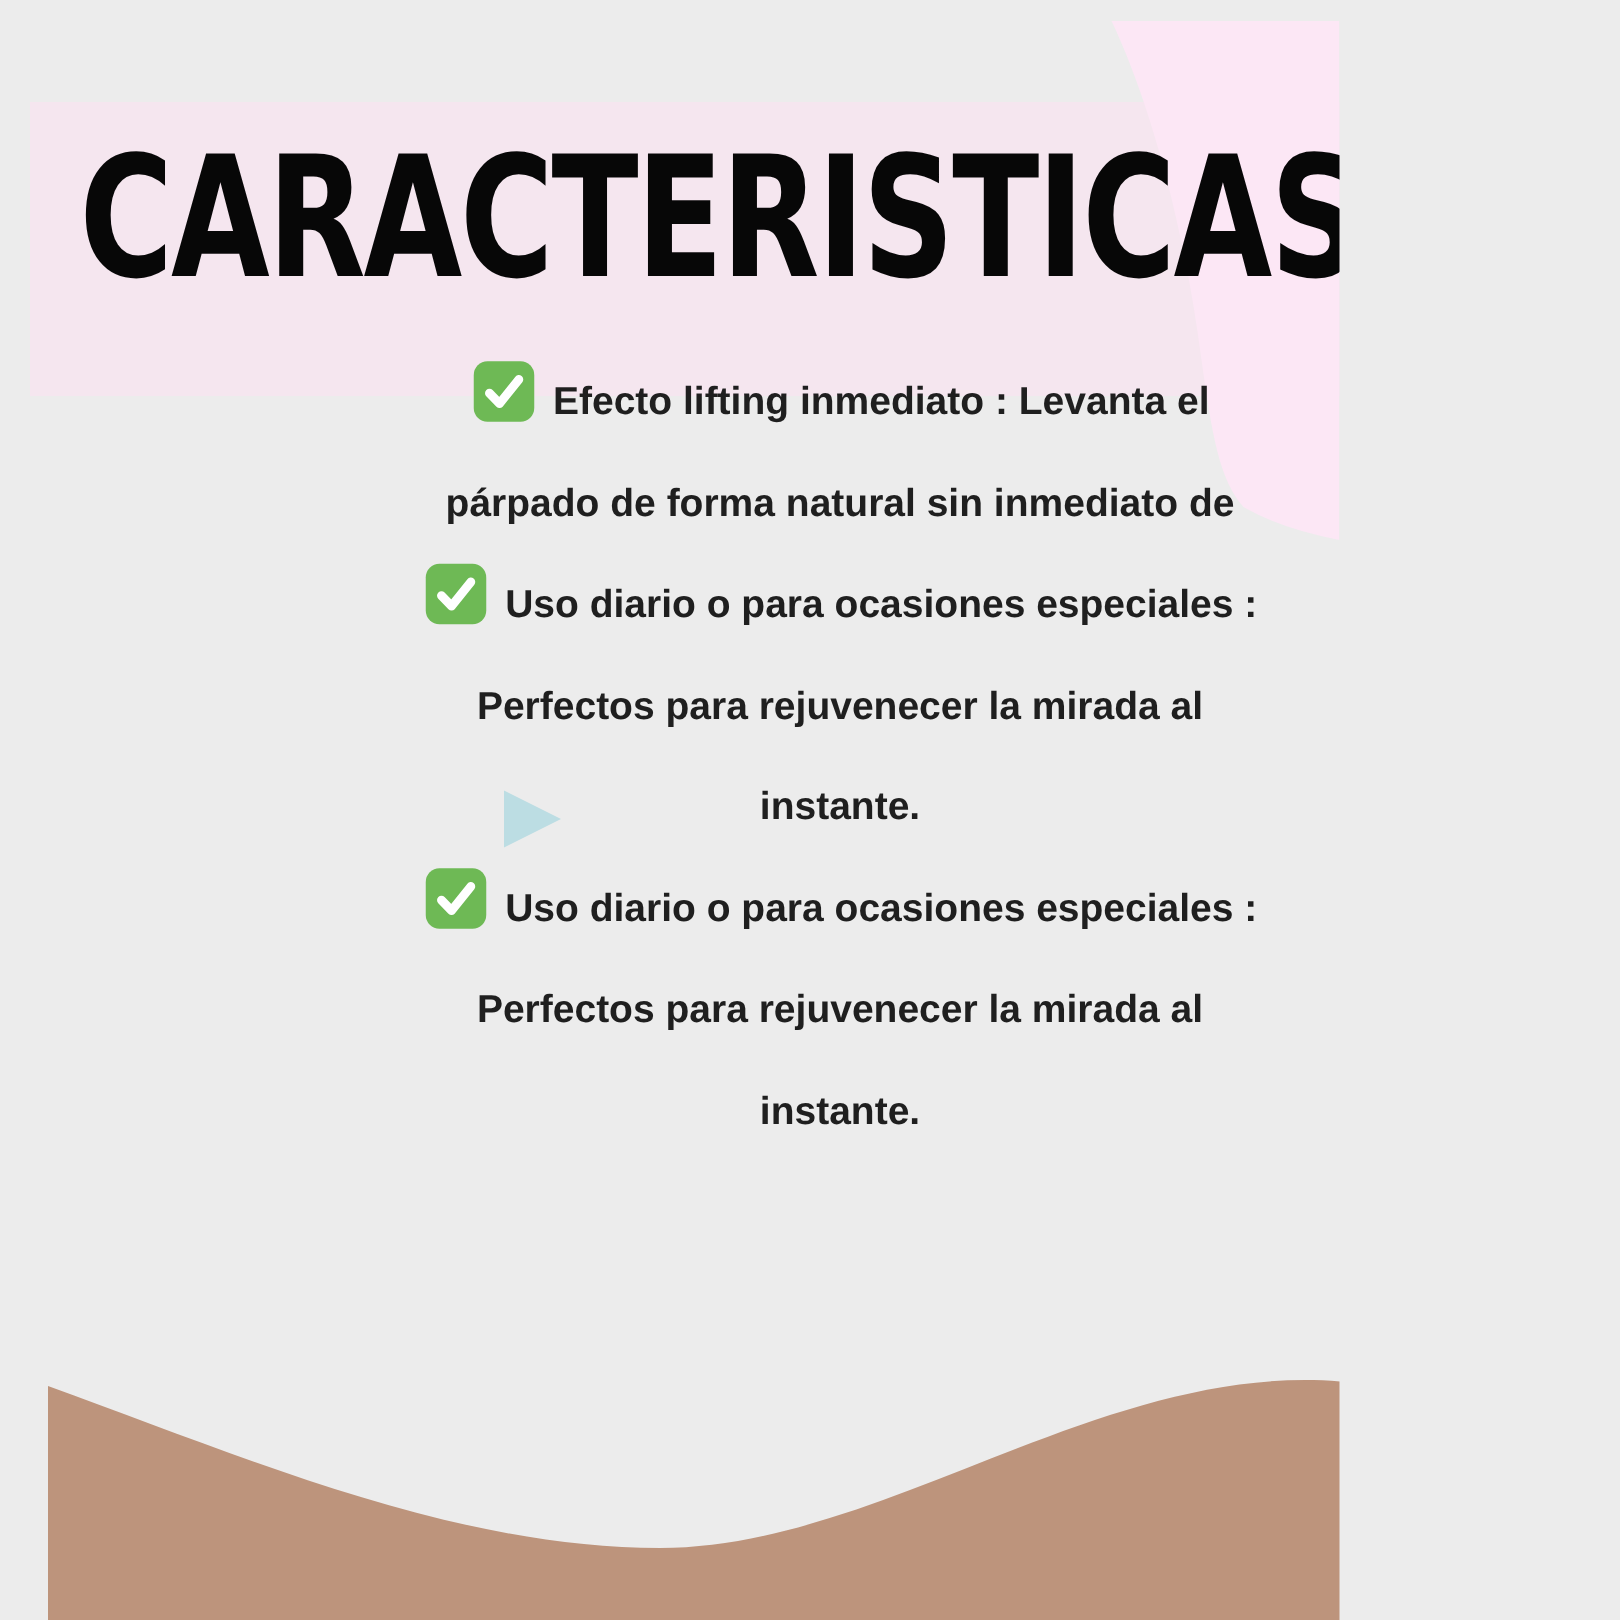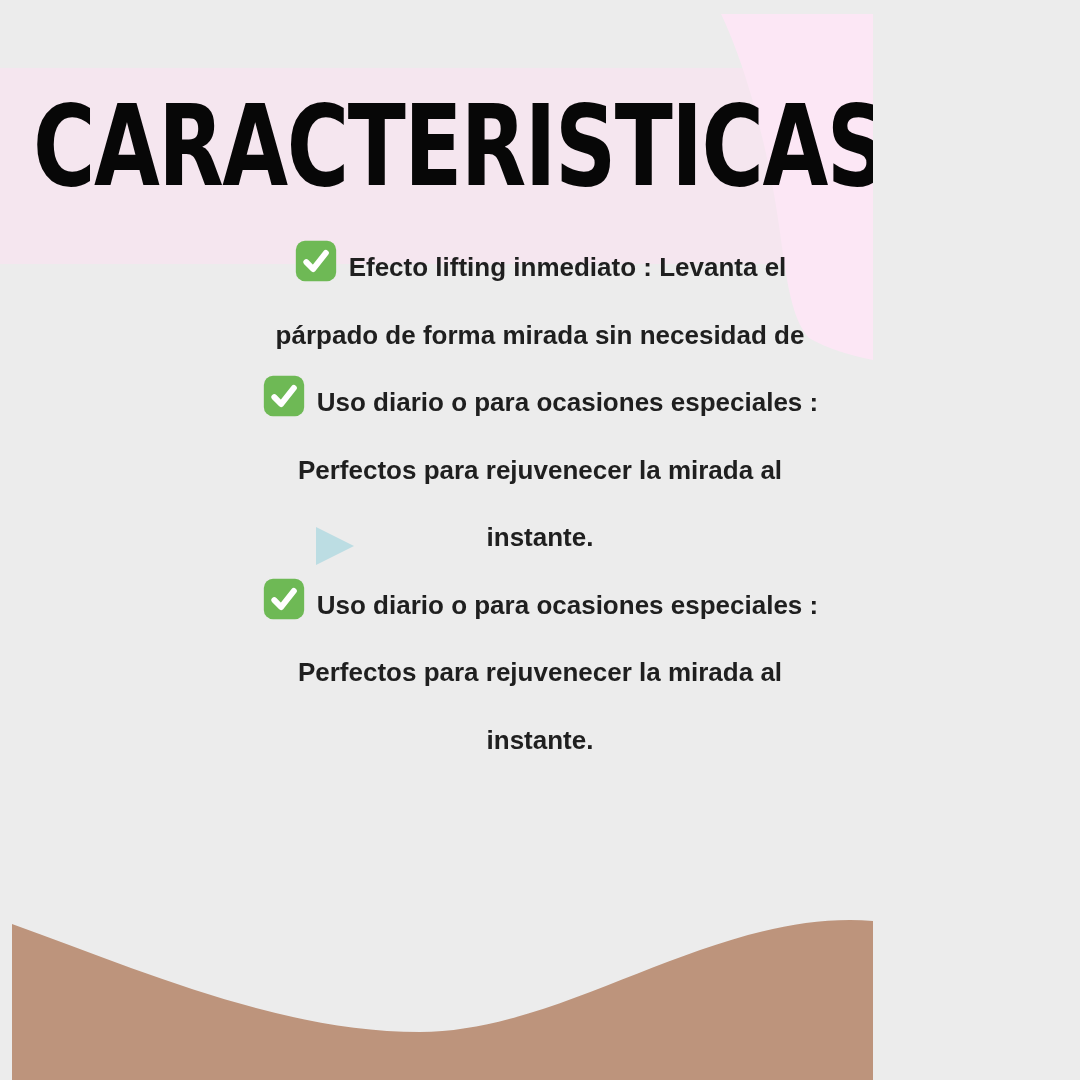"CARACTERISTICAS" .canvas { margin-left: none -> 20px }
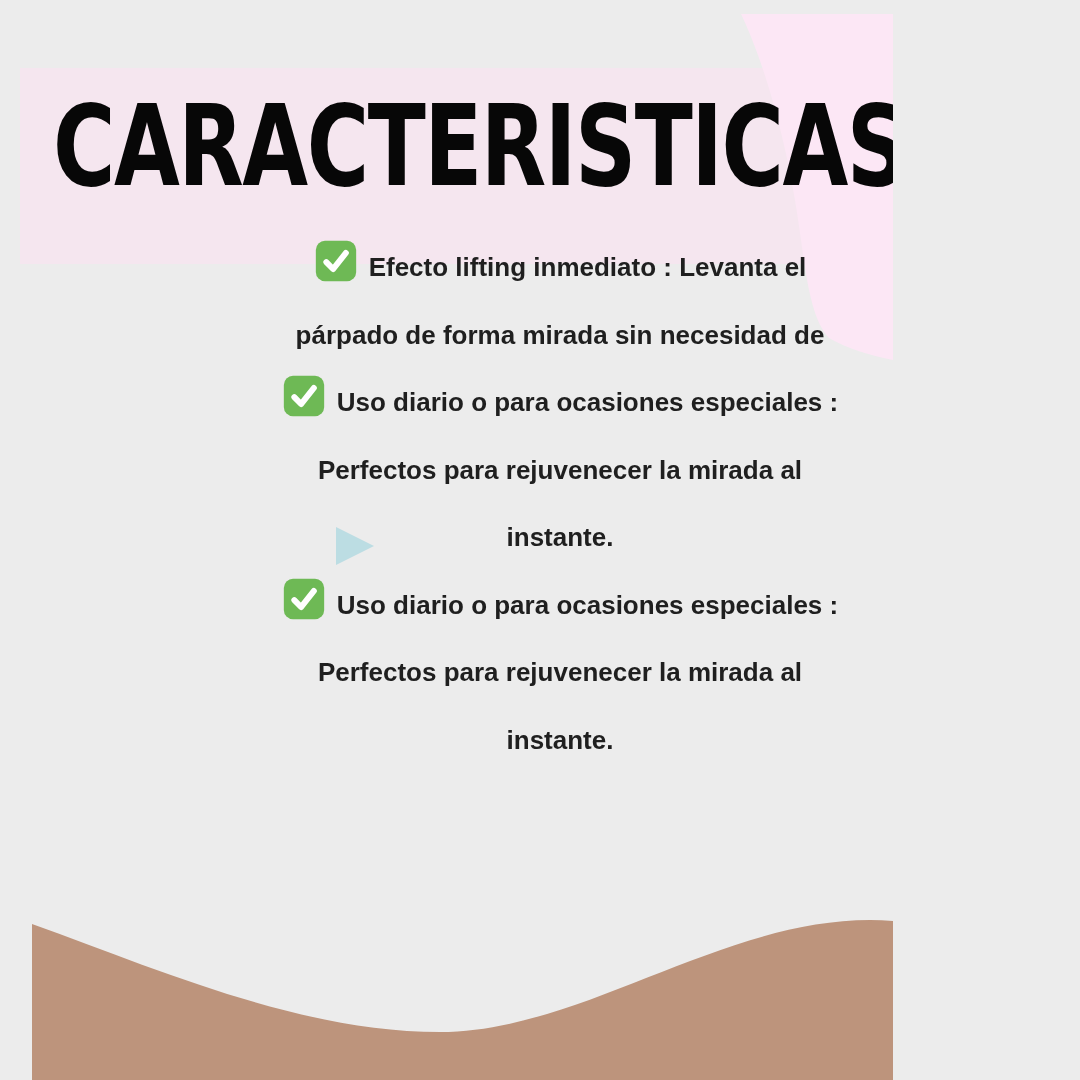"párpado de forma mirada sin" span { text: mirada sin necesidad -> natural sin inmediato }
